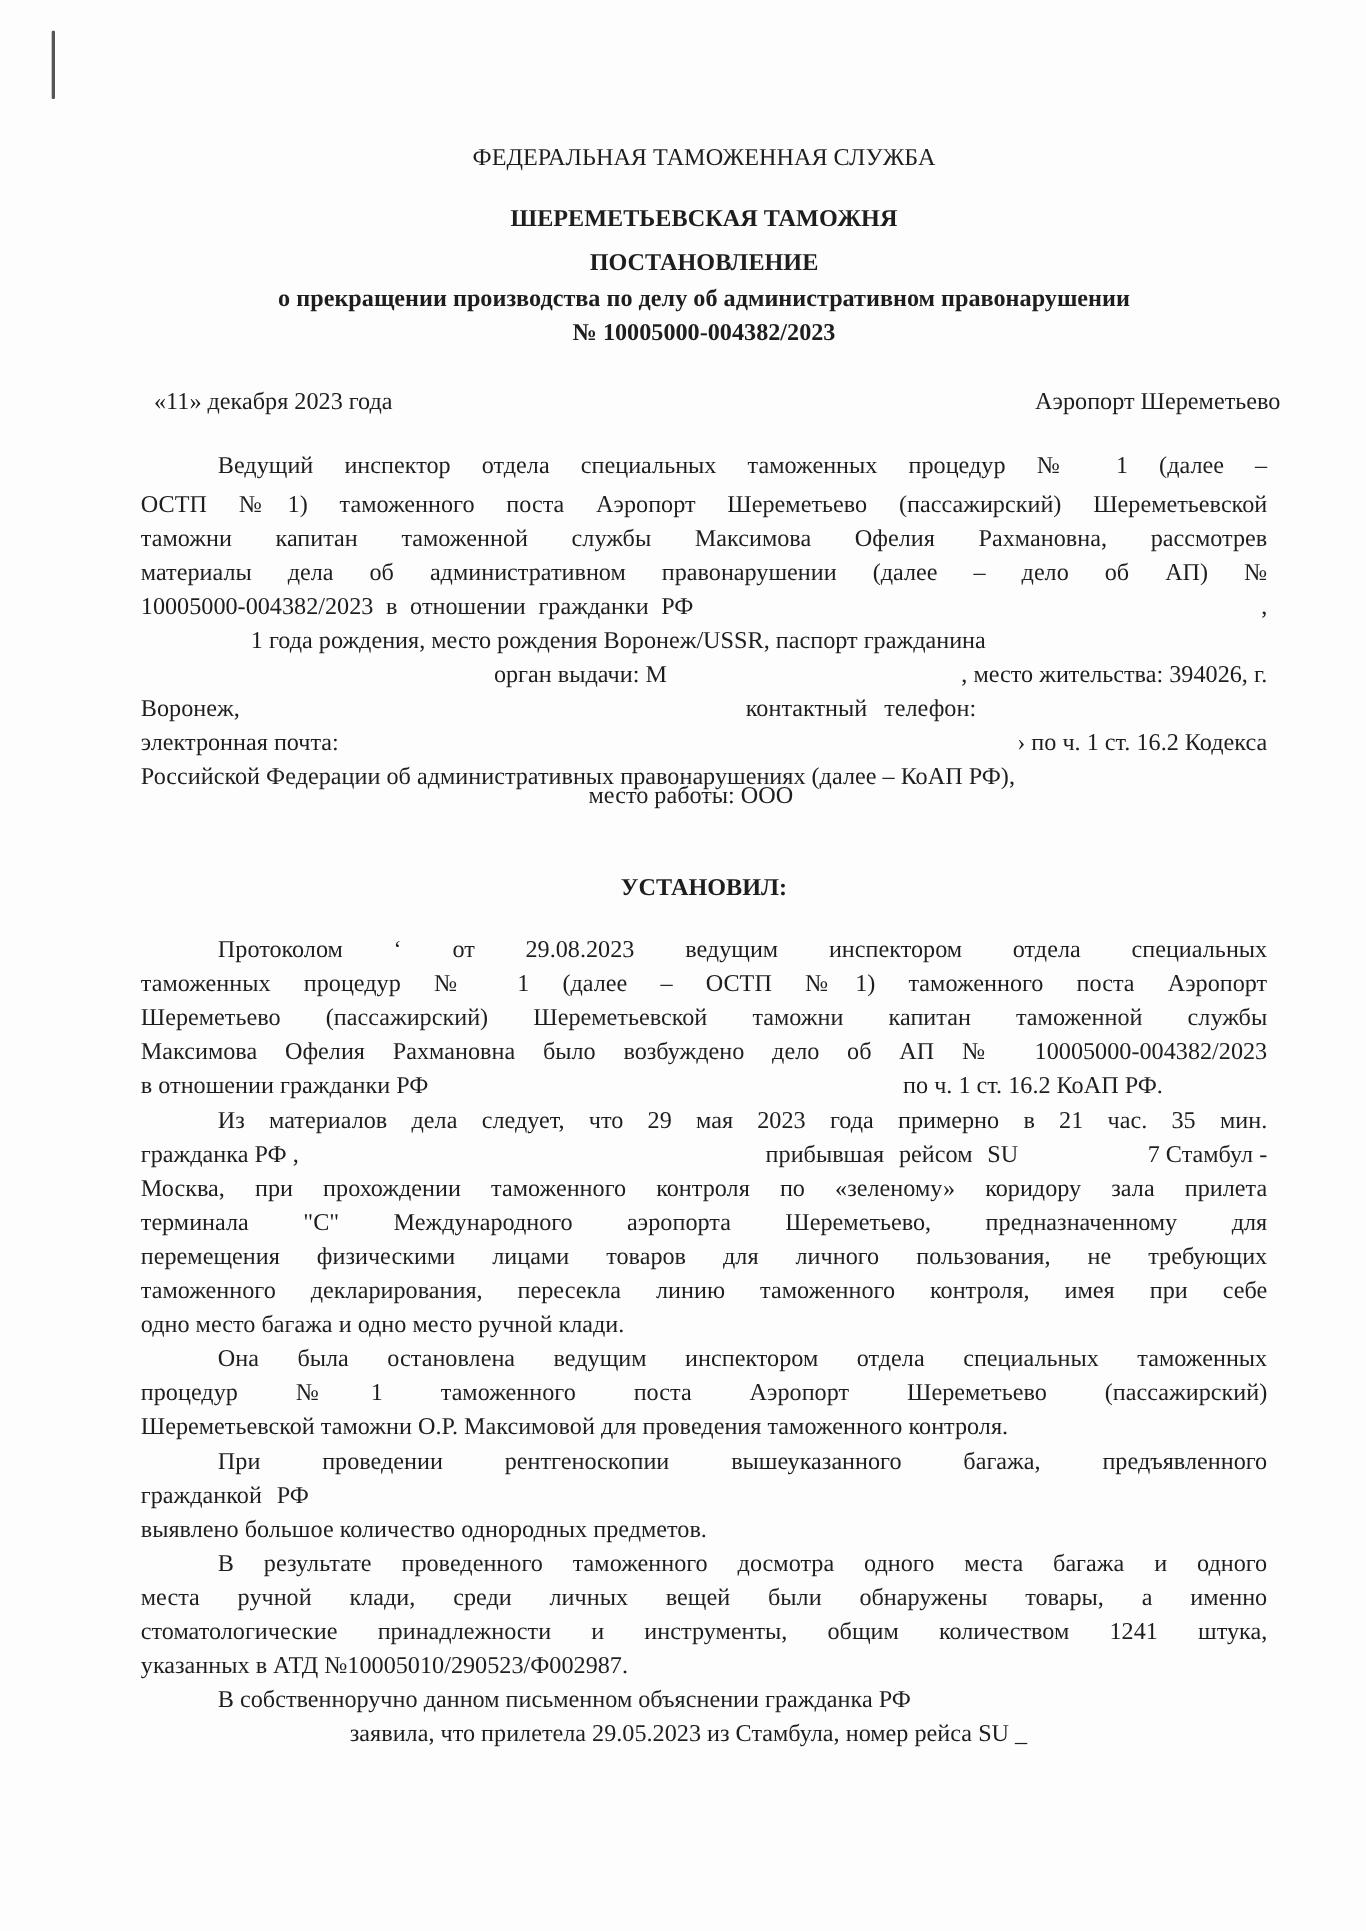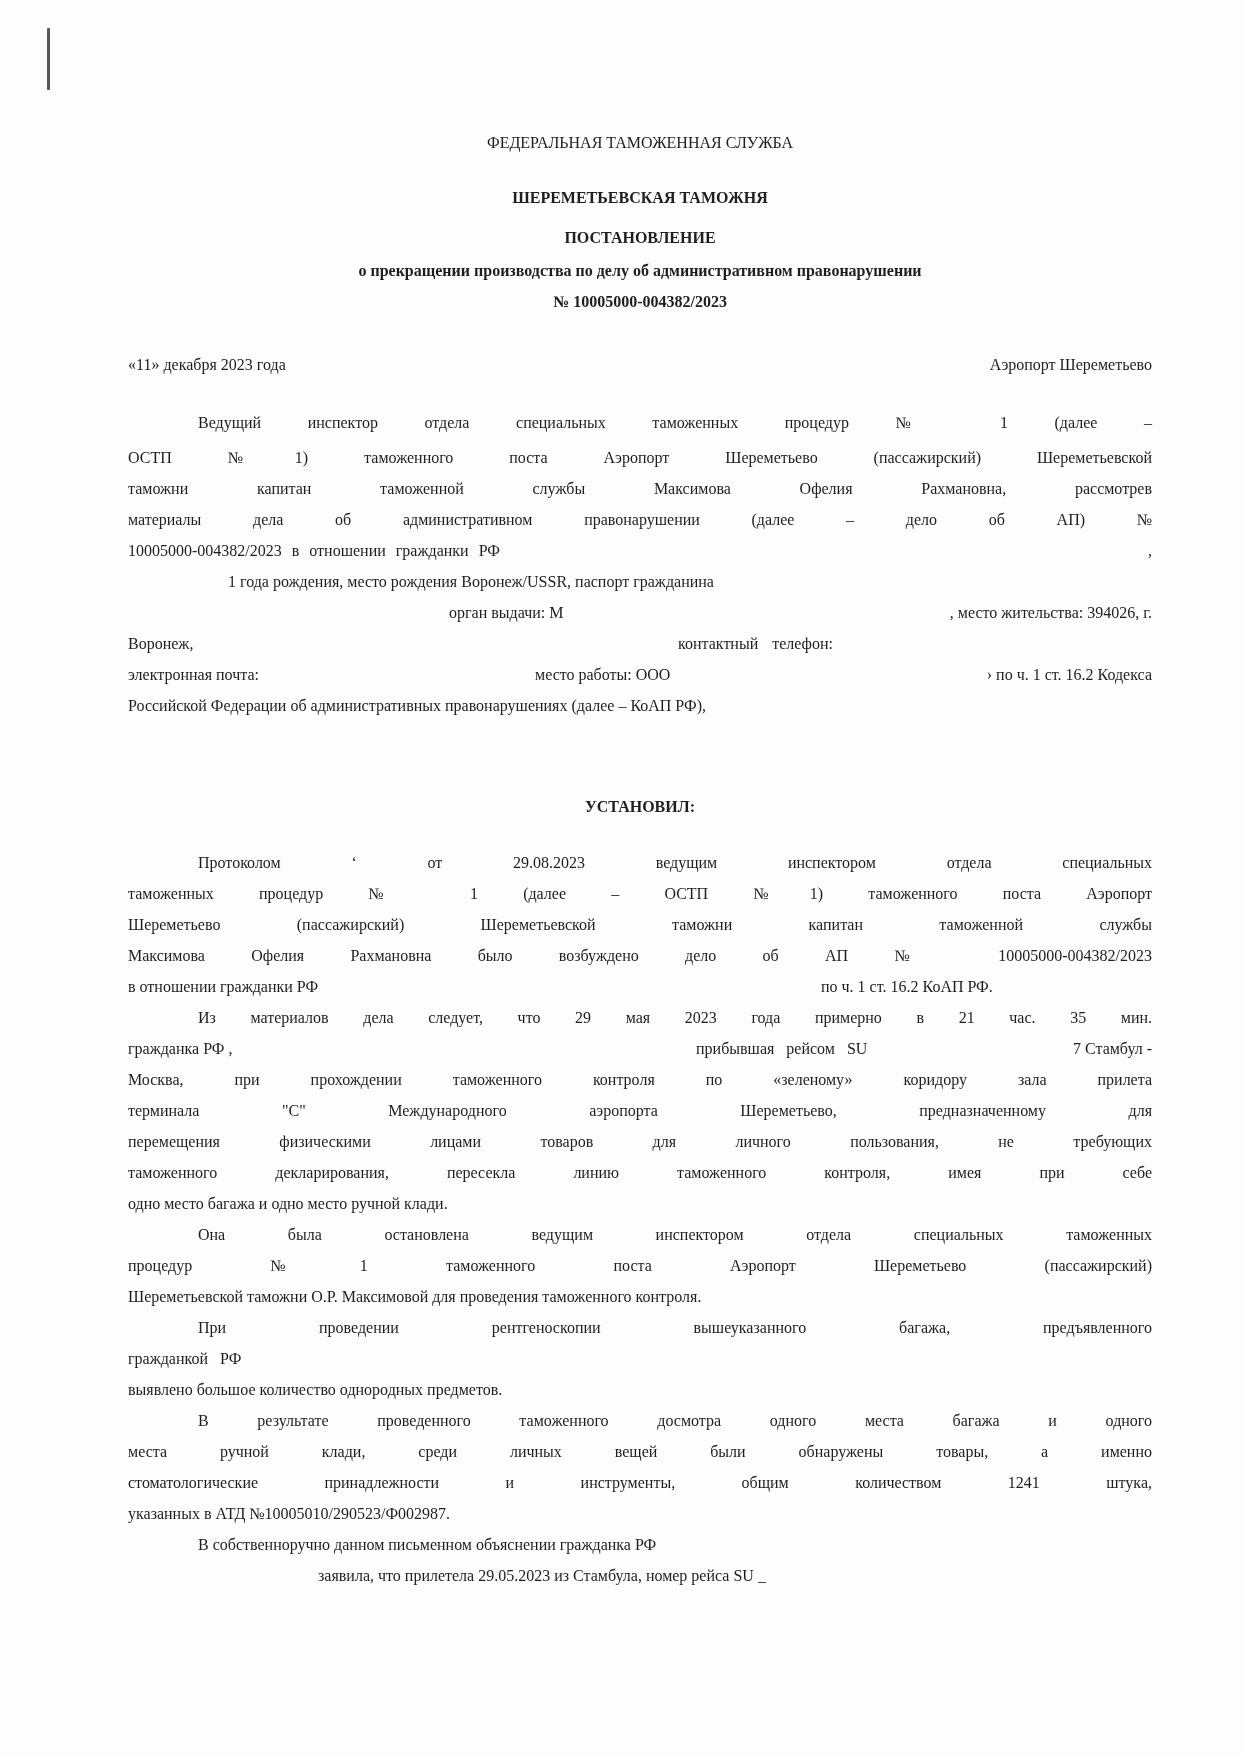"ФЕДЕРАЛЬНАЯ ТАМОЖЕННАЯ СЛУЖБА" .line { font-size: 16px -> 22px }
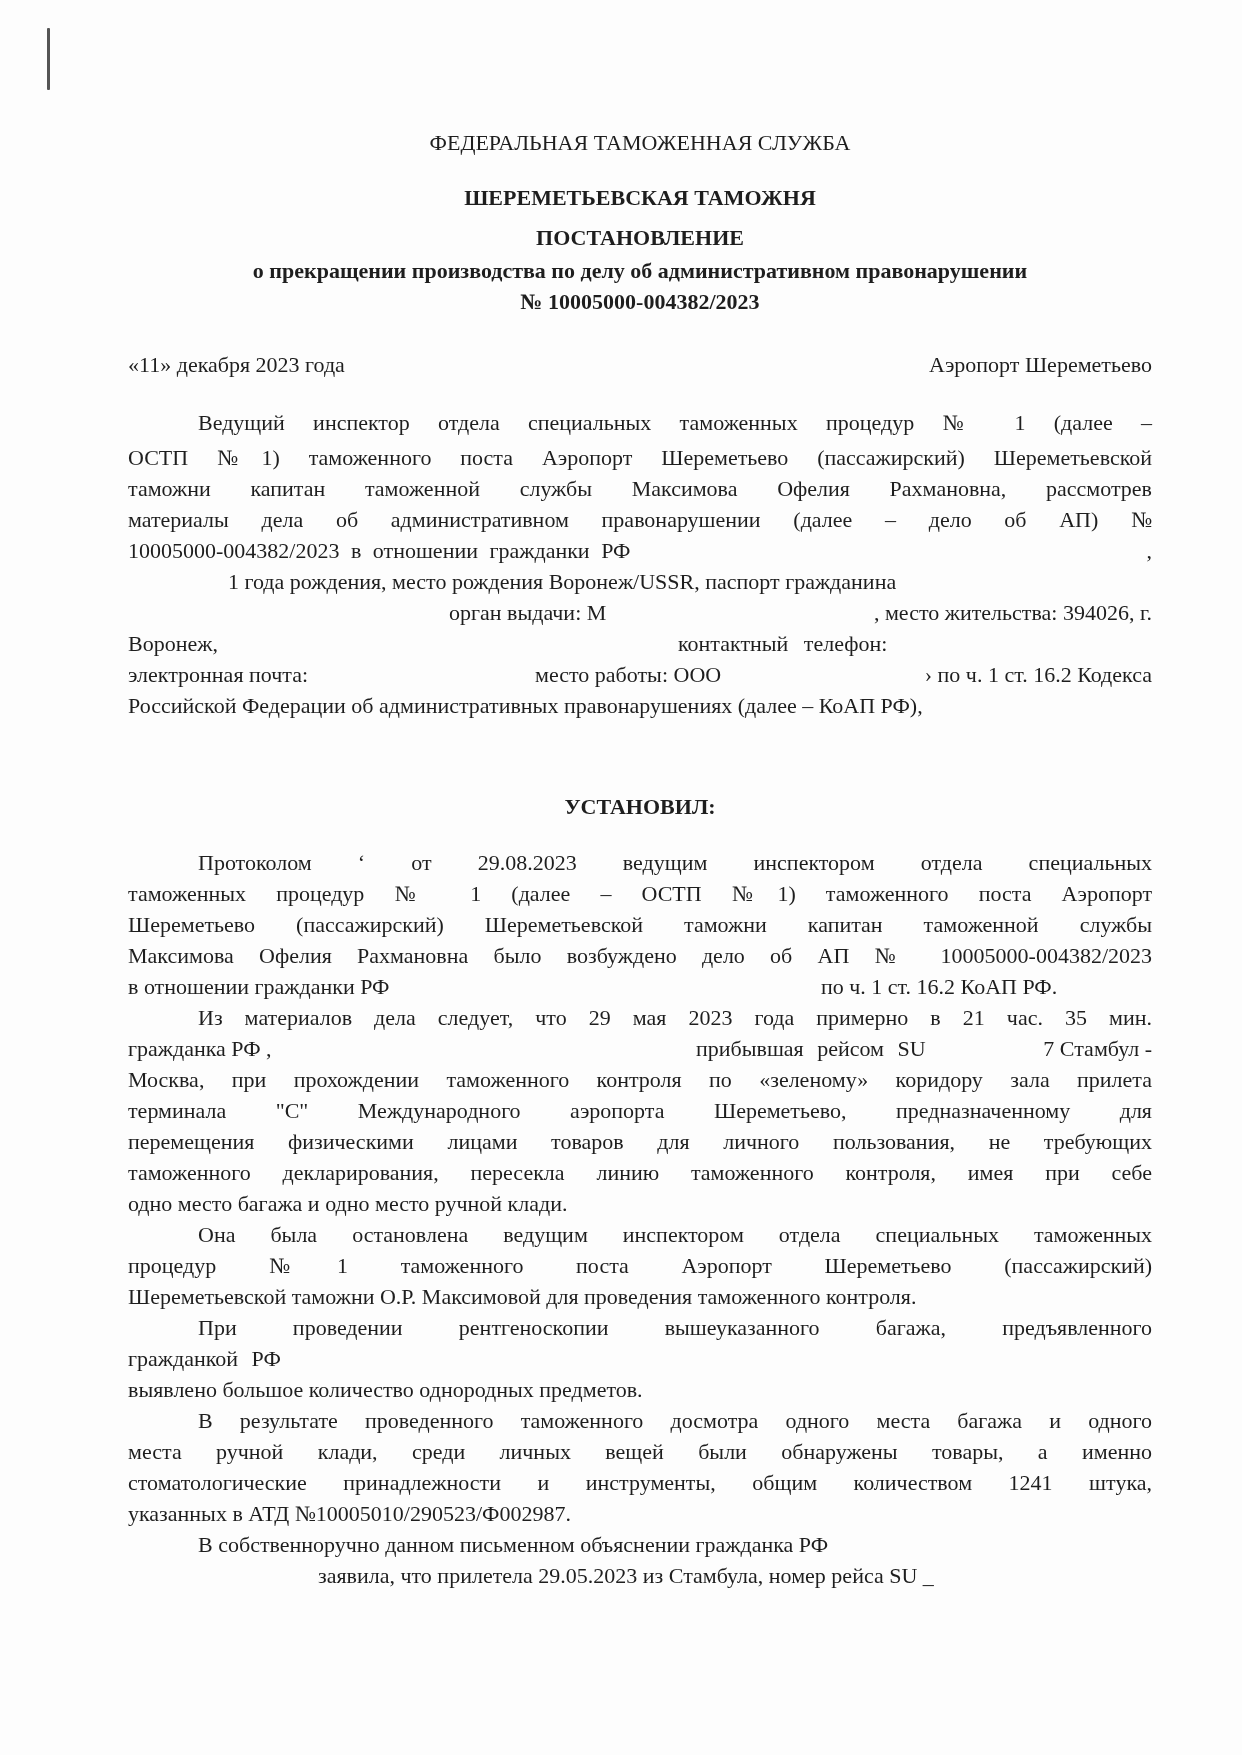"«11» декабря 2023 года" div.line { margin-left: none -> 12px }
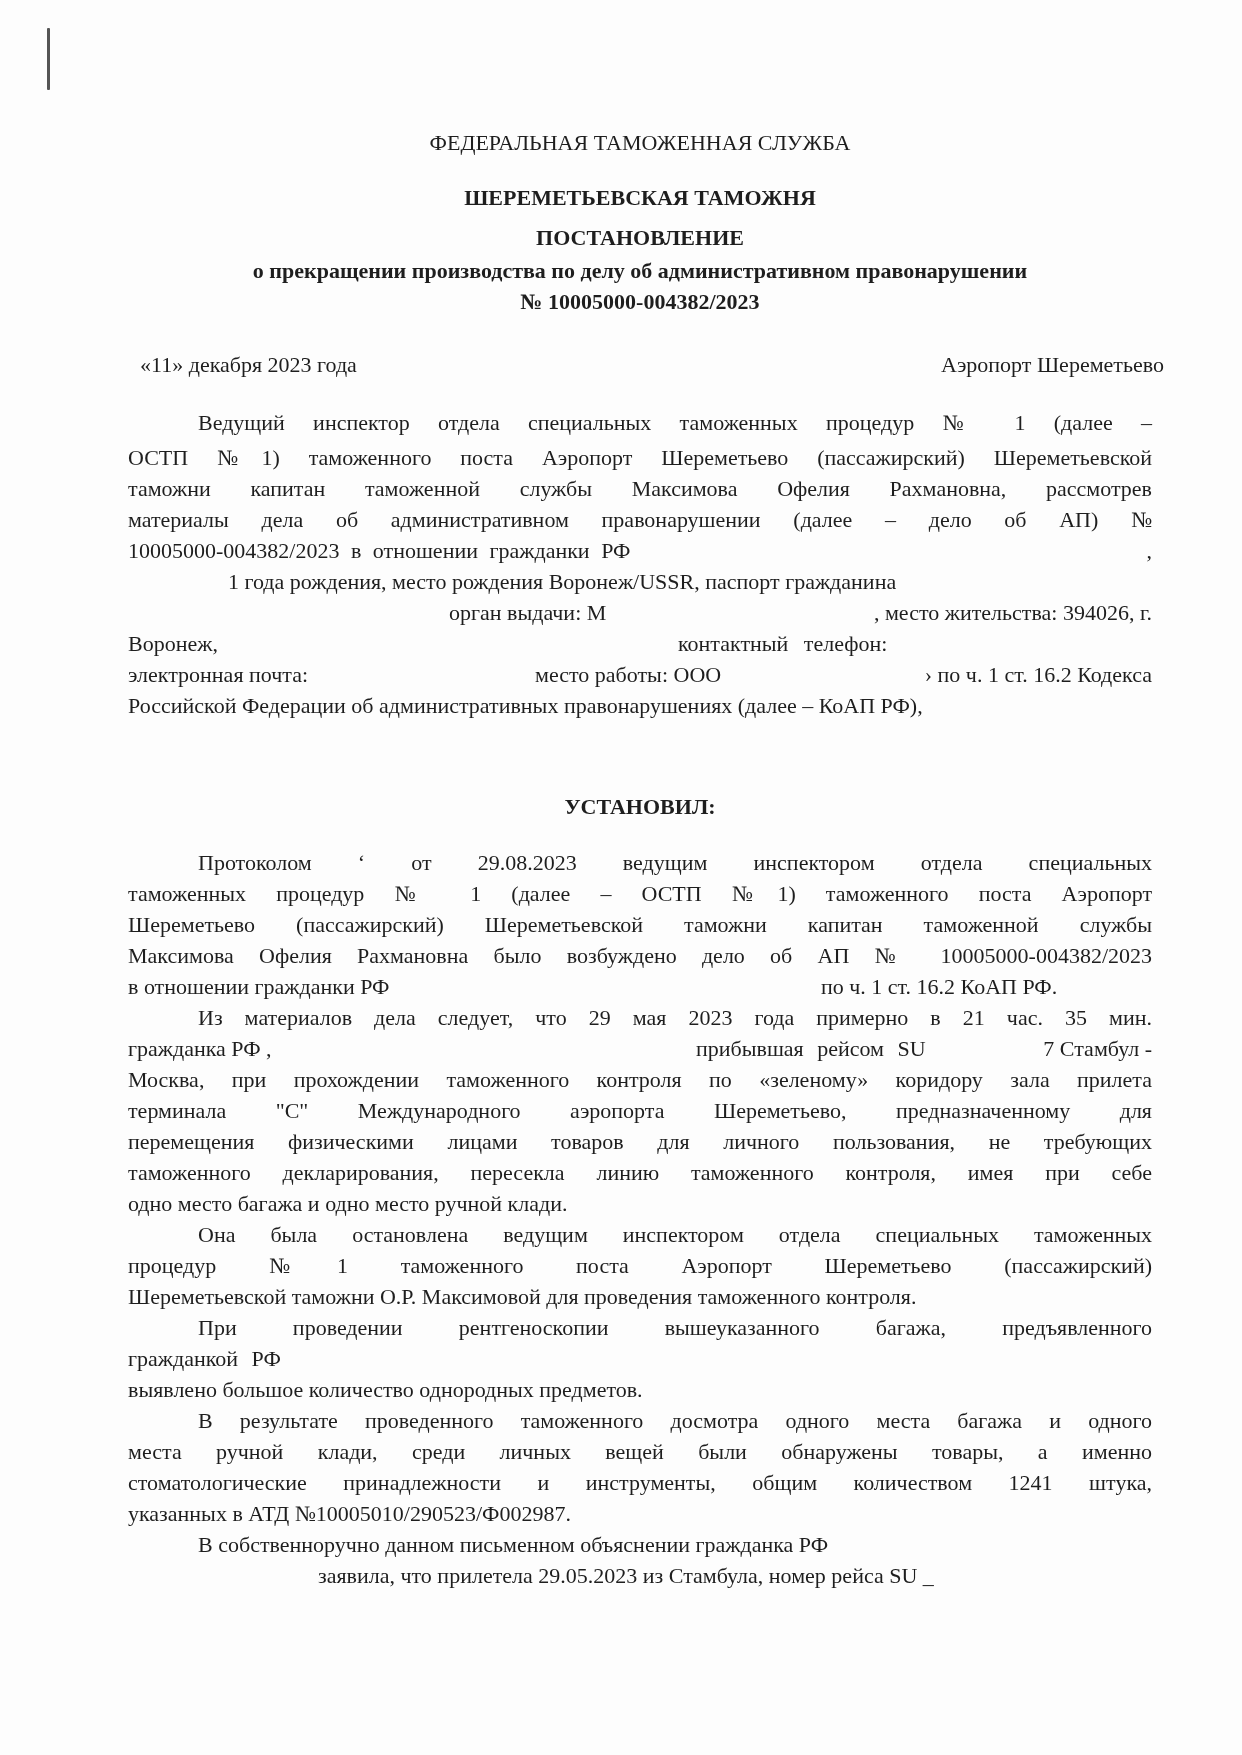"место работы: ООО" span { margin-top: none -> 48px }
